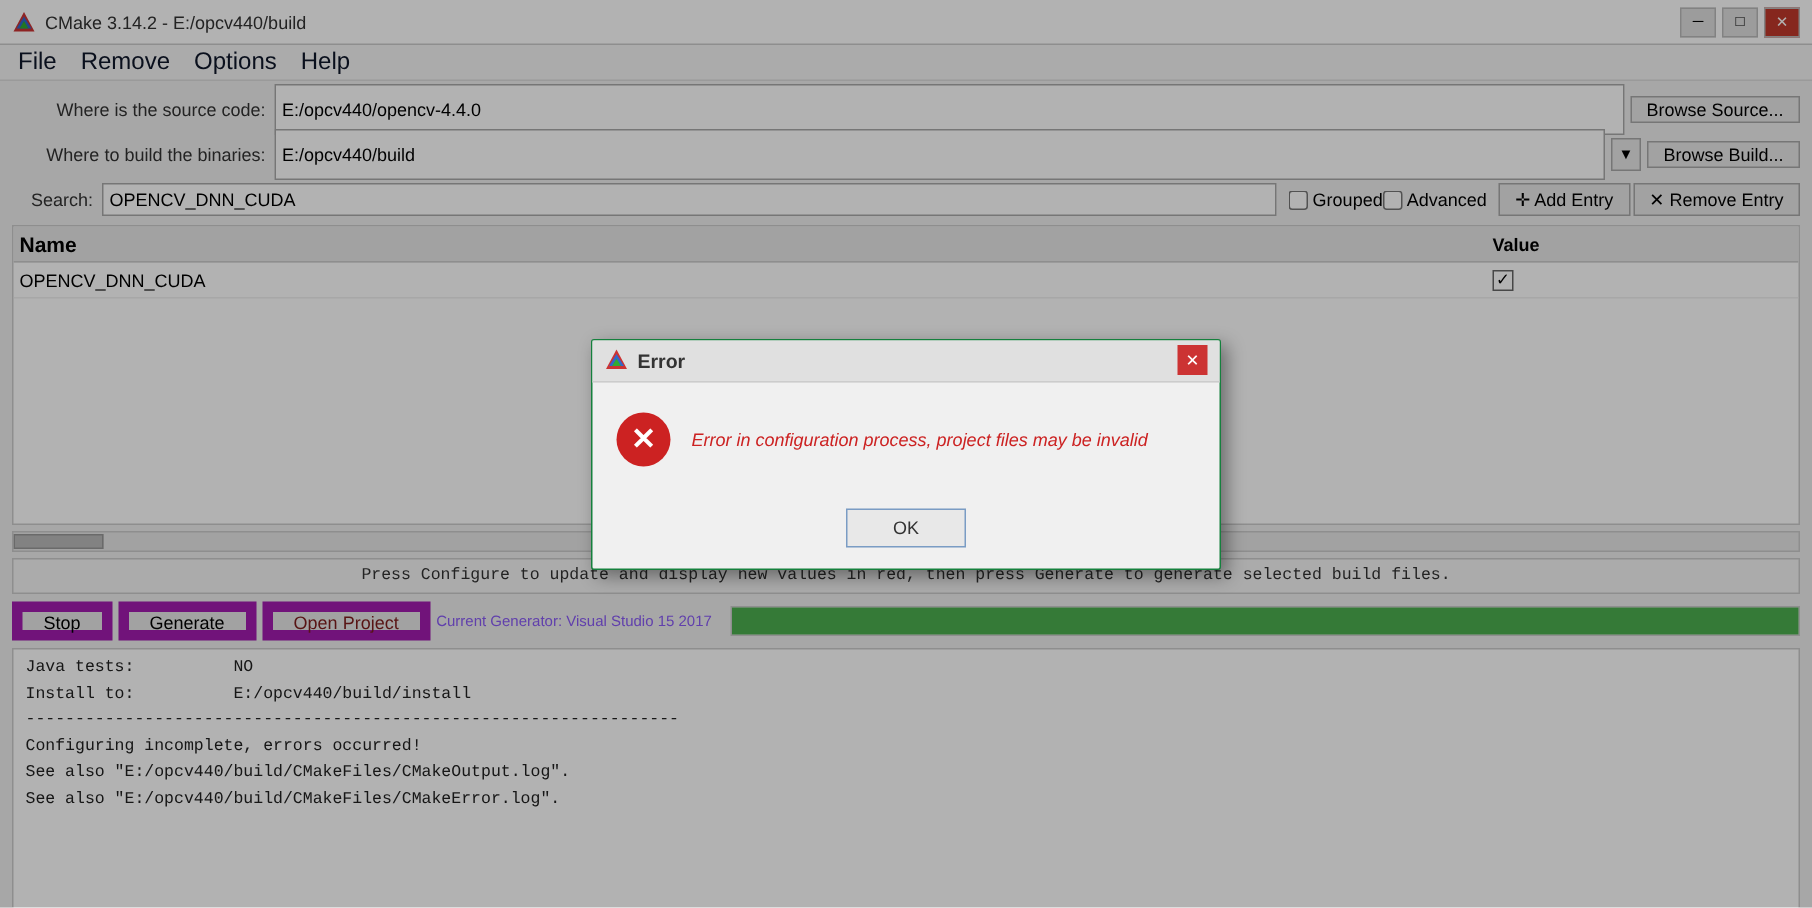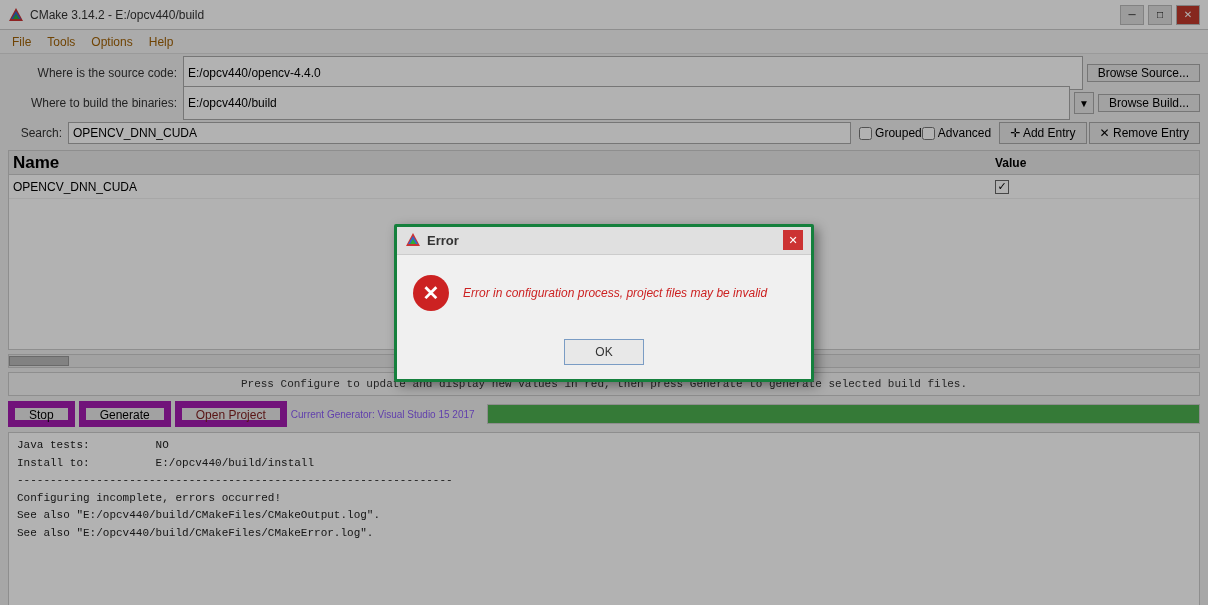"File" .menu-item { color: #a16207 -> #0f172a; font-size: 12px -> 16px }
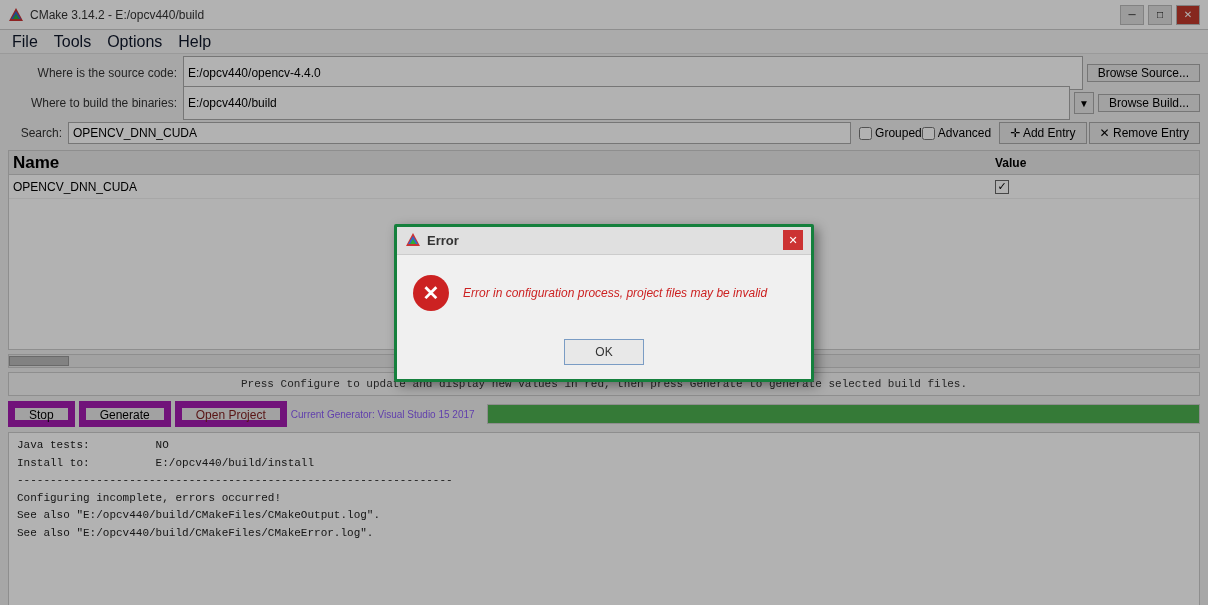"Tools" span.menu-item { text: Tools -> Remove }
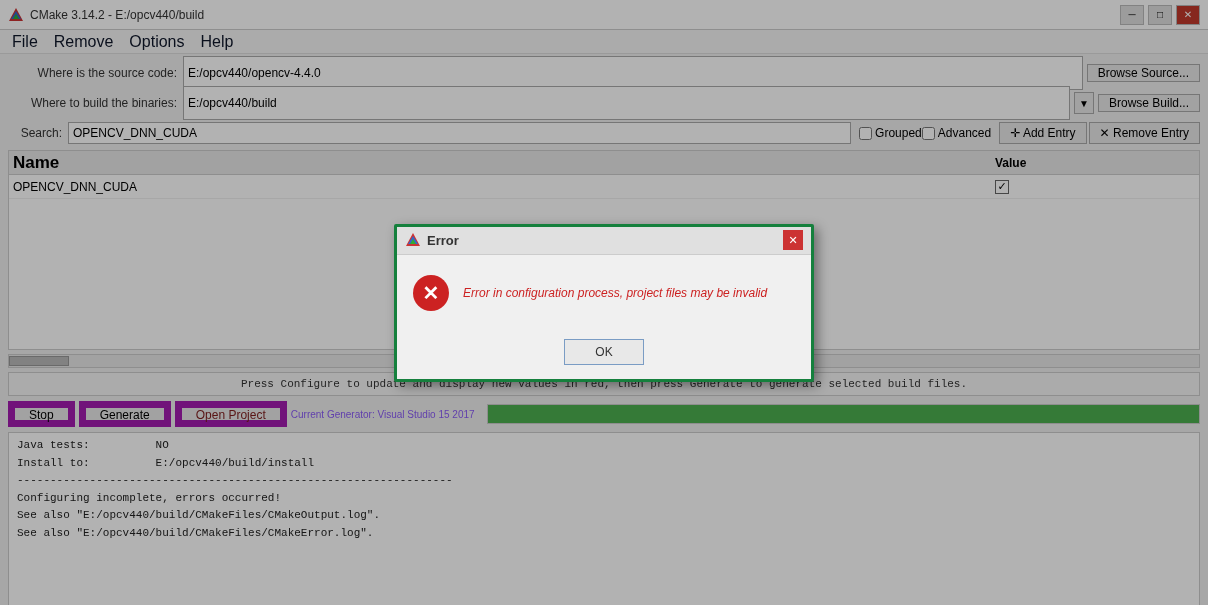"Name" .col-name { font-size: 17px -> 14px }
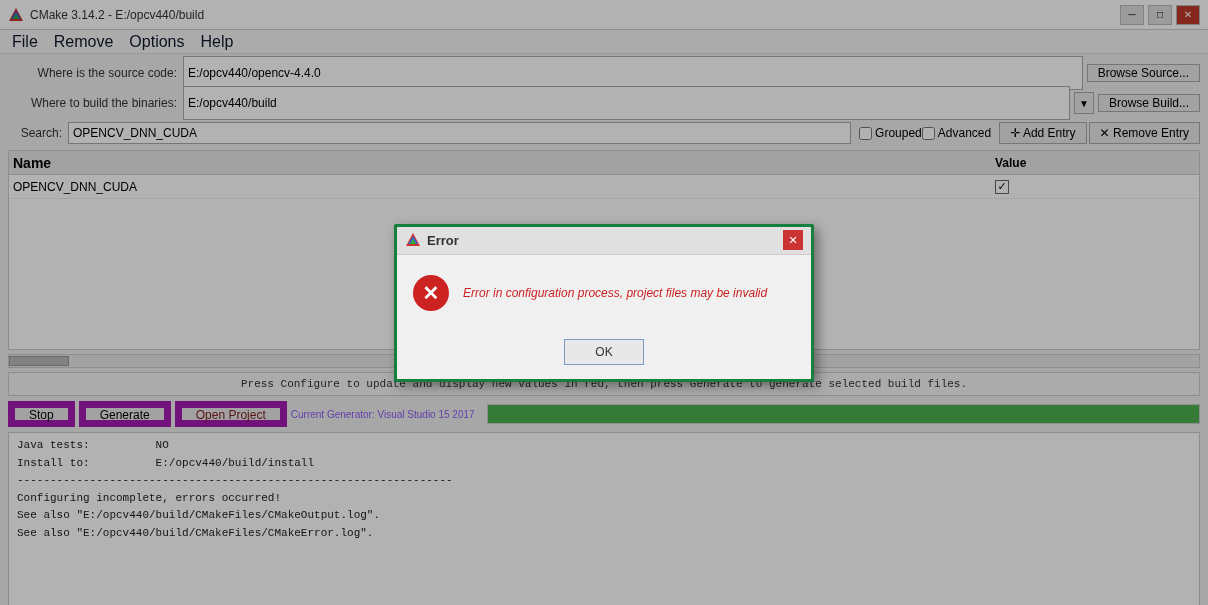"Error" .modal-dialog { border: 3px solid #15803d -> 1px solid #15803d }
